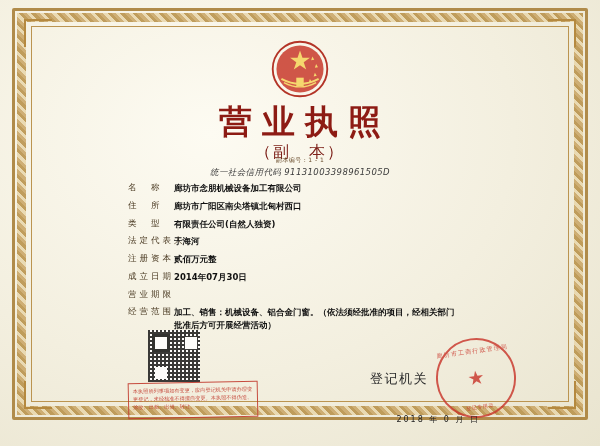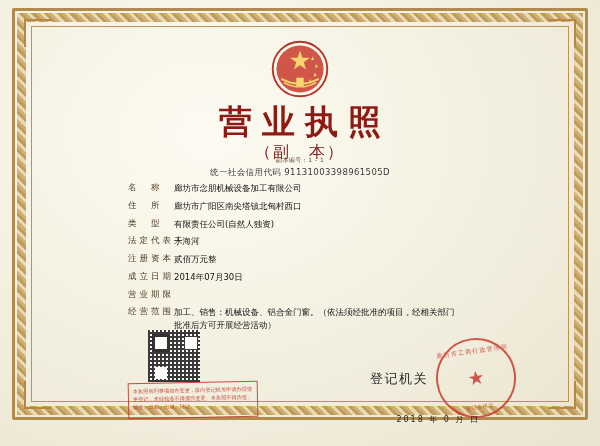"统一社会信用代码 91131003398961505D" .credit-code { font-style: none -> italic }
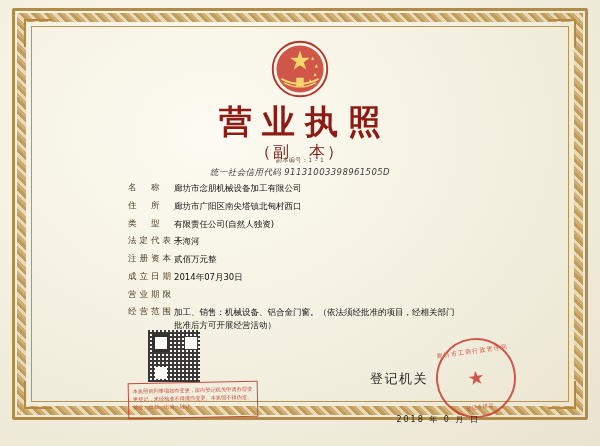"廊坊市念朋机械设备加工有限公司" .row .val { font-weight: none -> bold }
